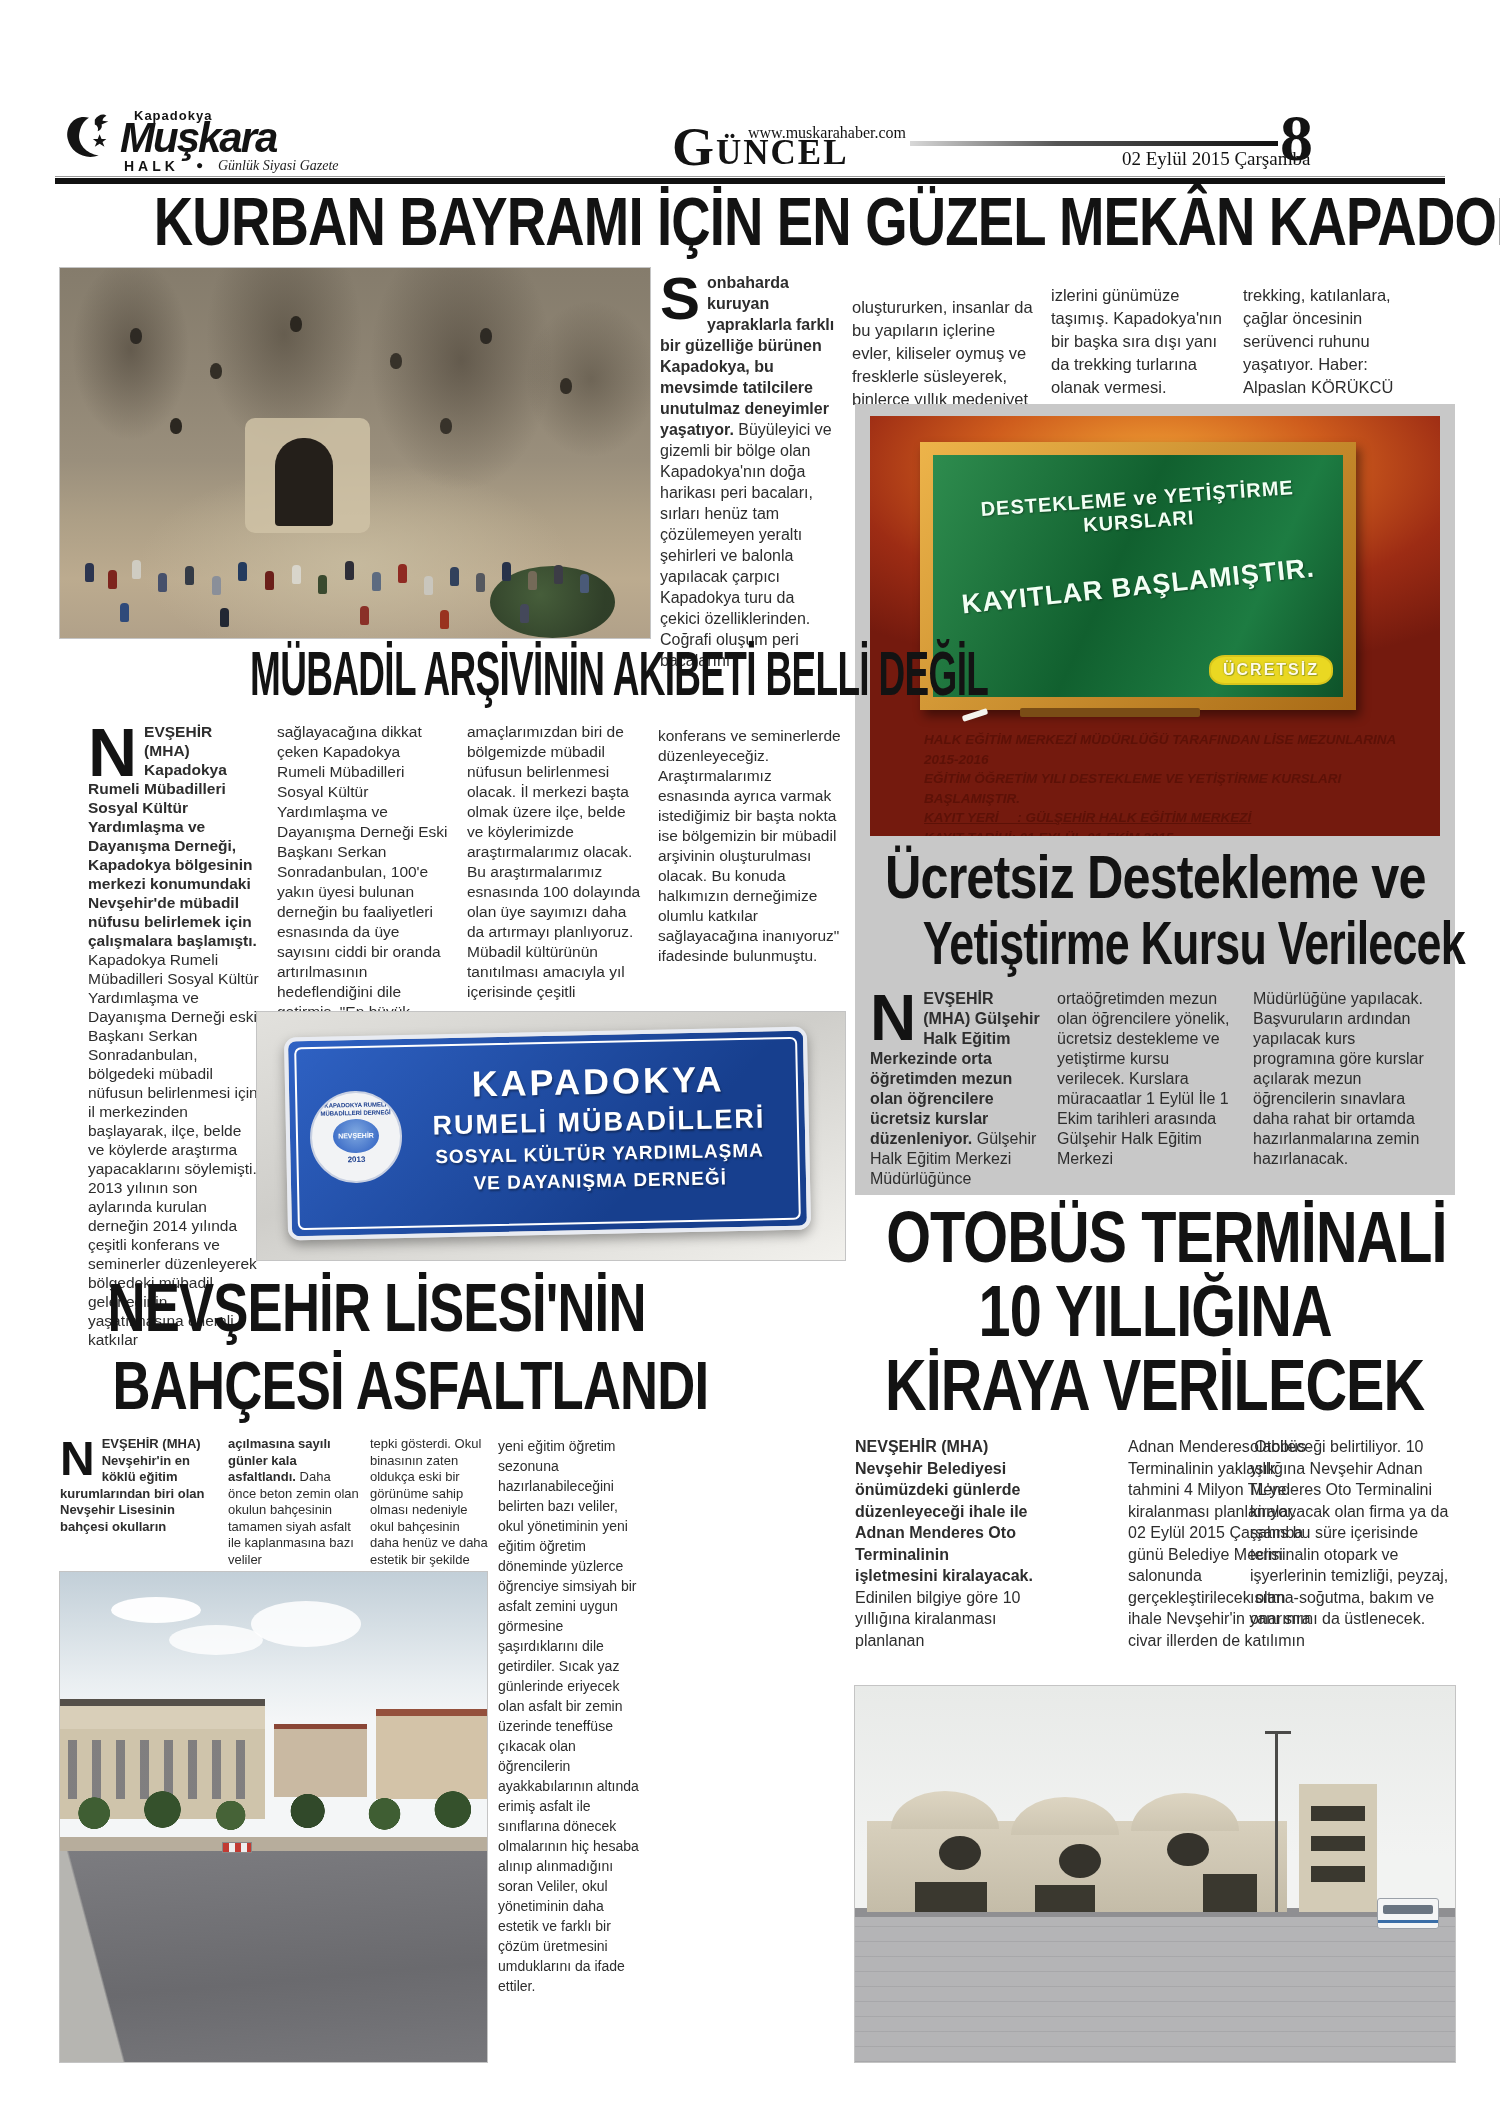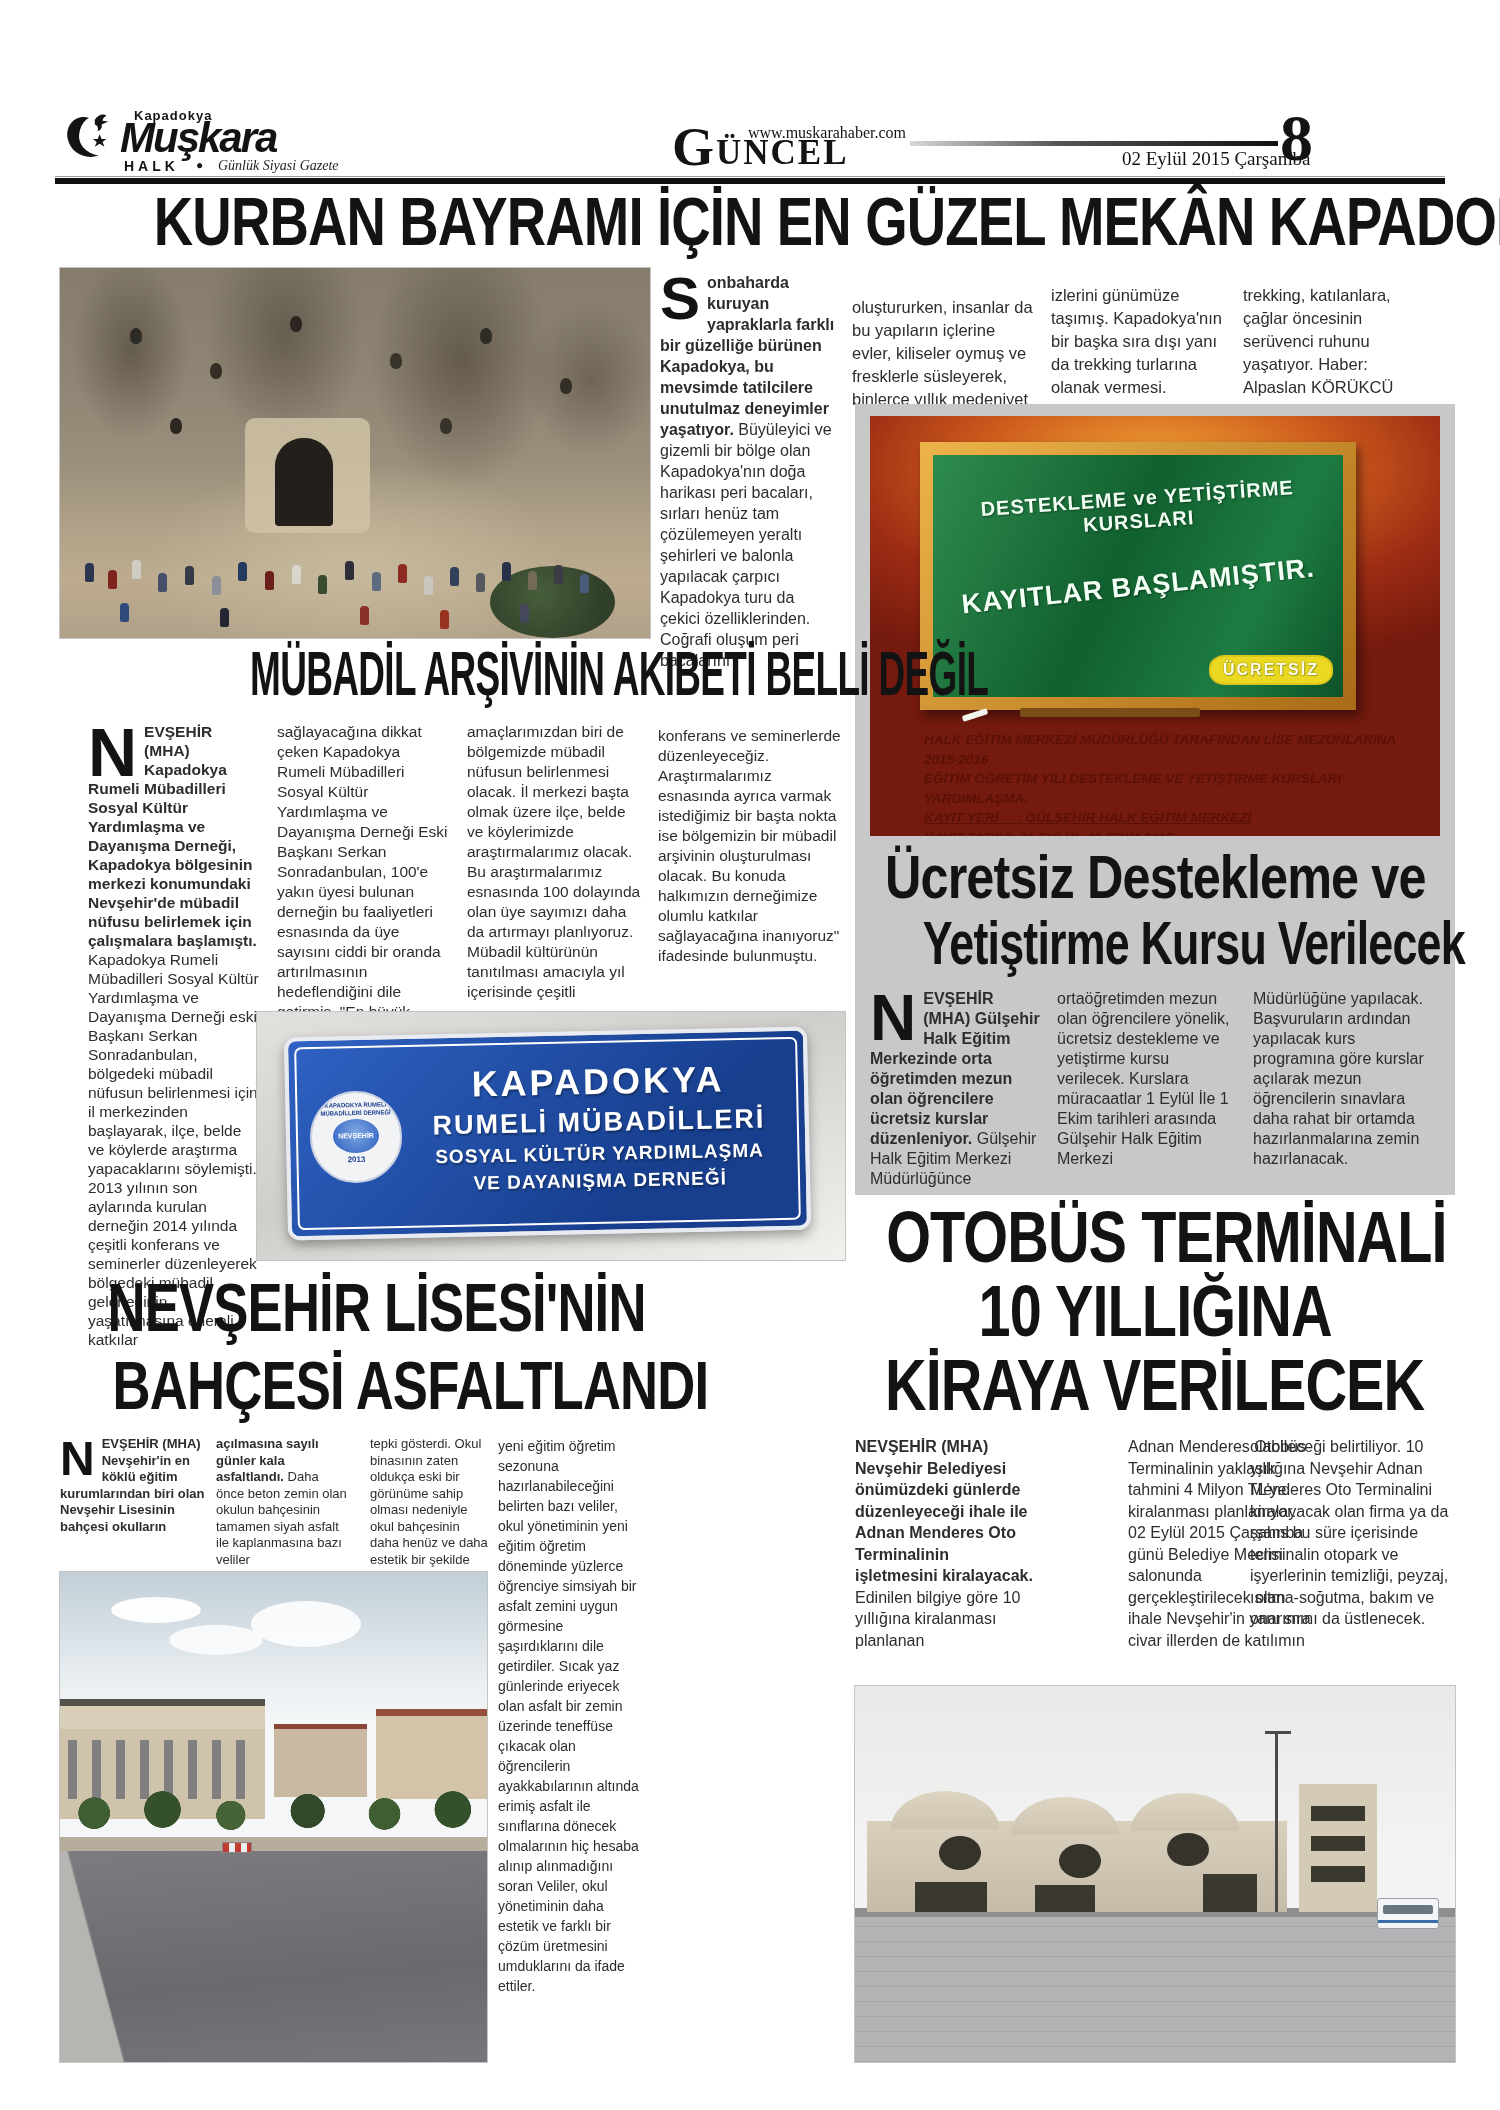"YARDIMLAŞMA." div { text: YARDIMLAŞMA -> BAŞLAMIŞTIR }
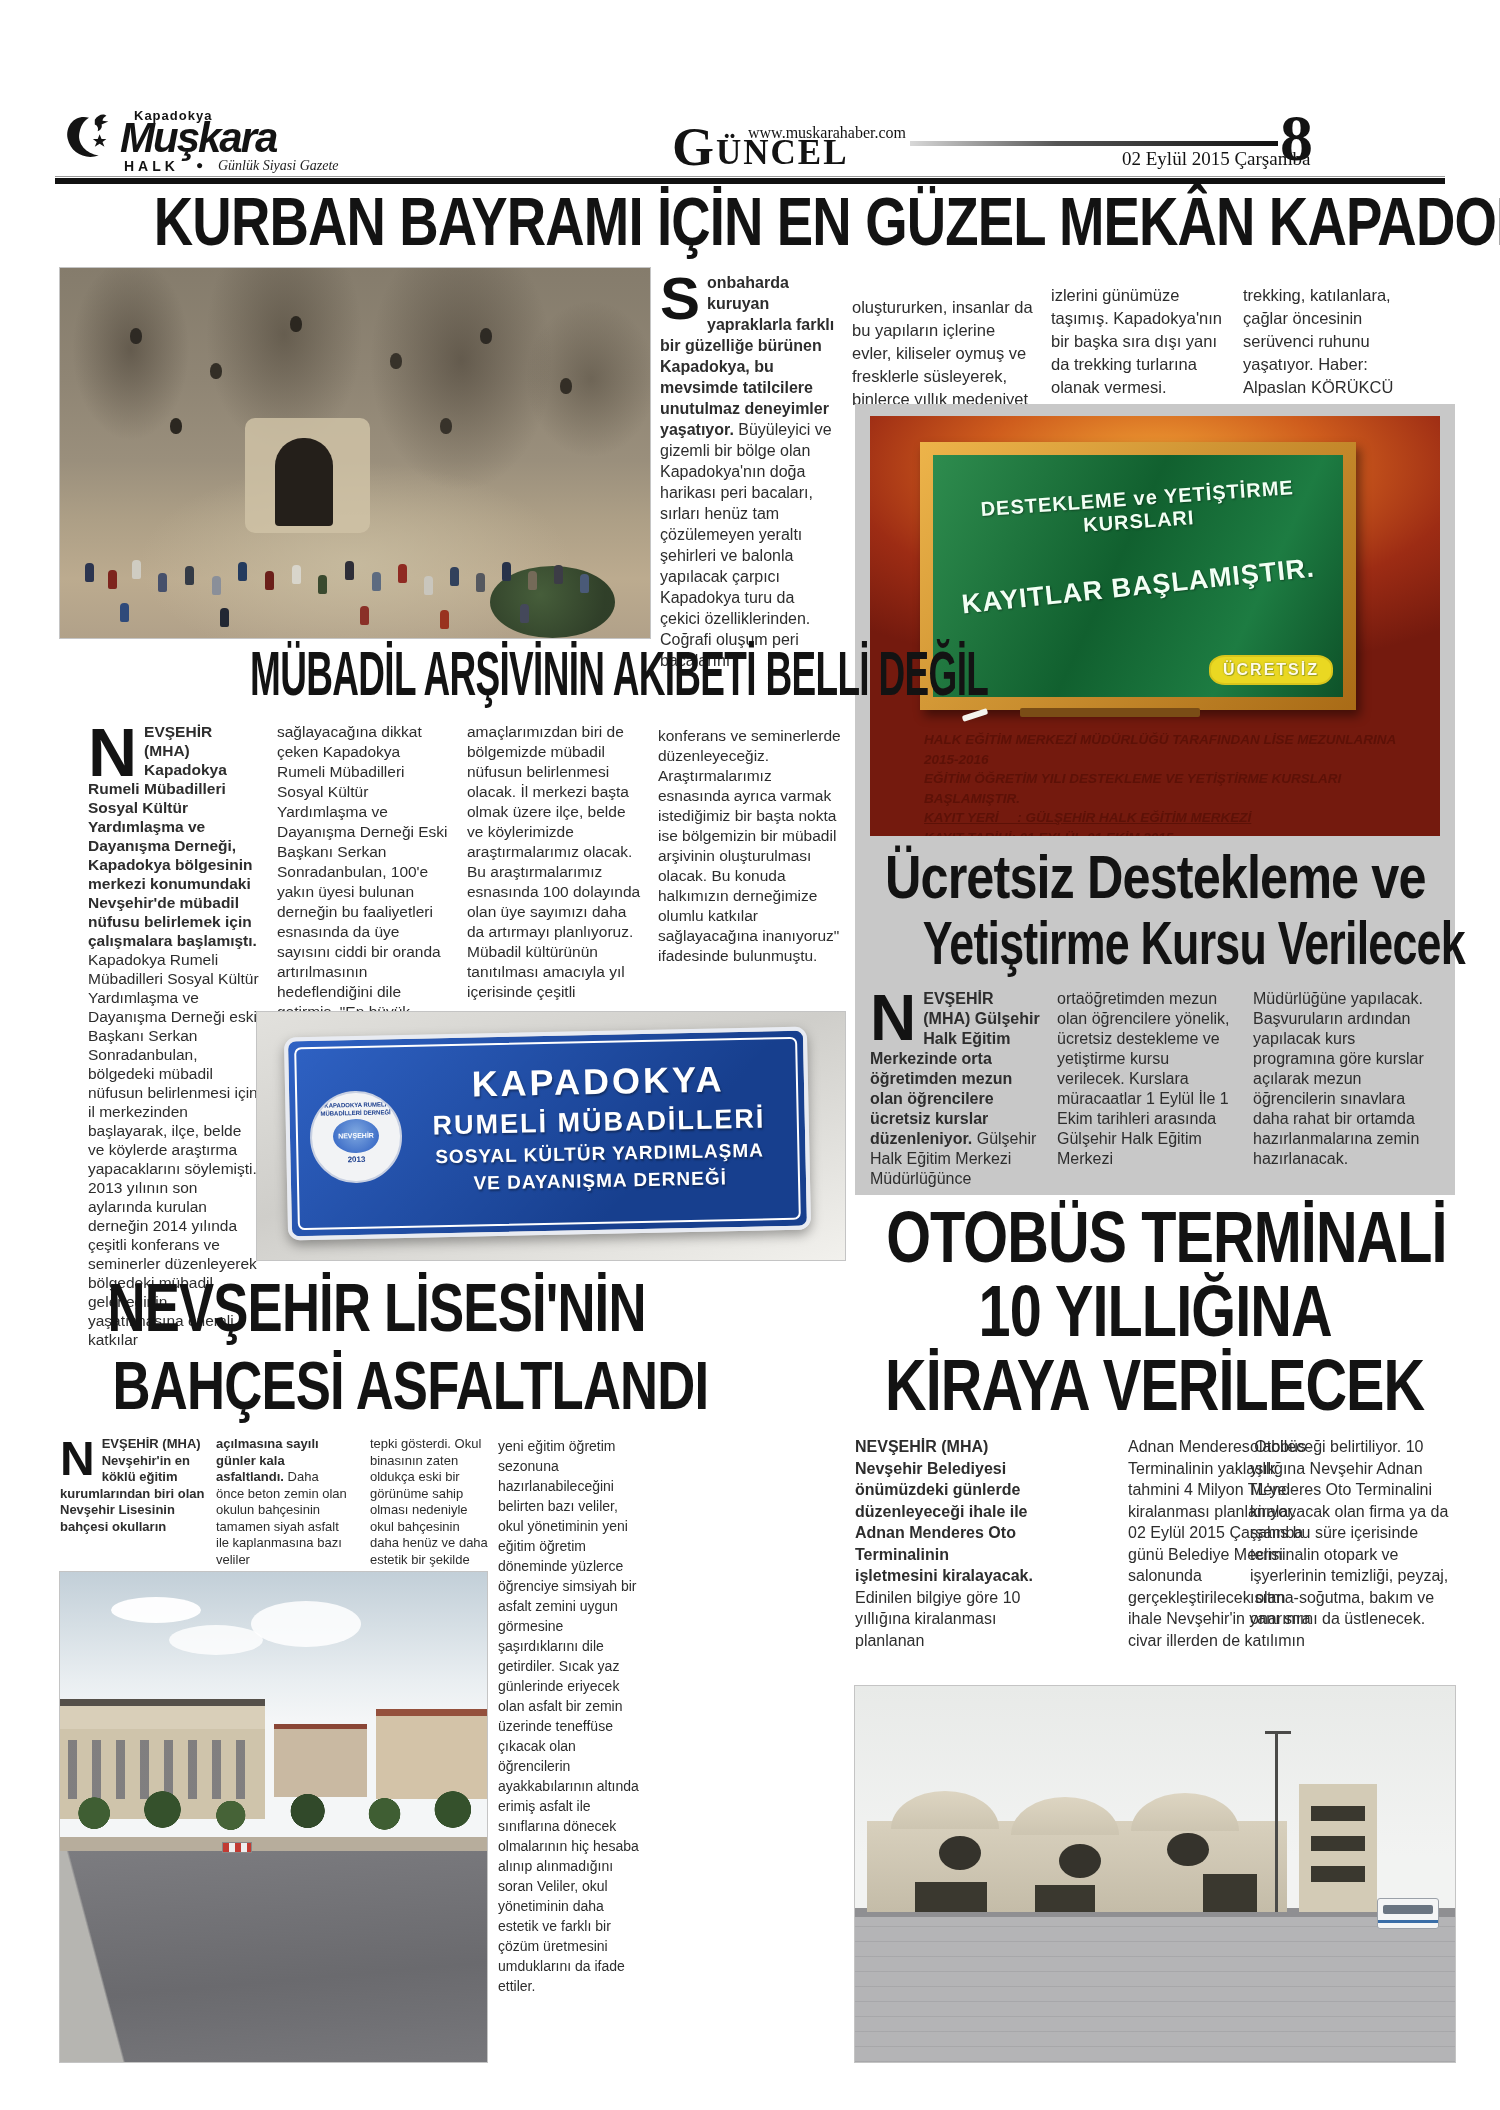"açılmasına sayılı günler kala" div.col { left: 216px -> 228px }
